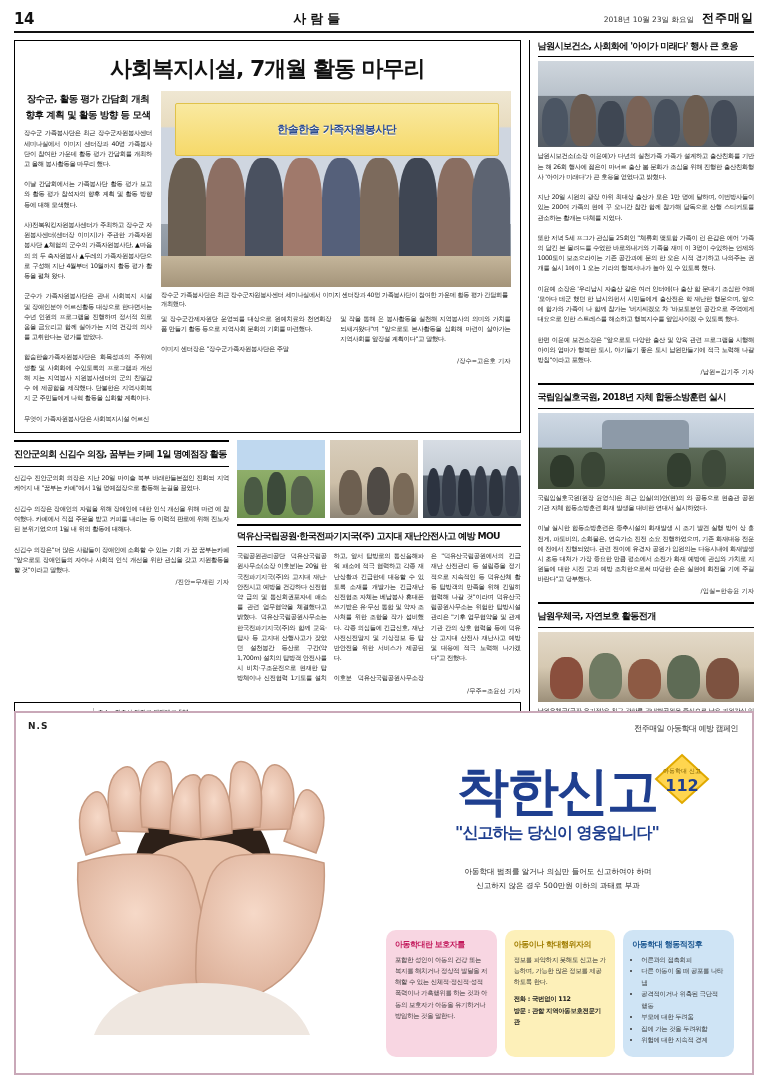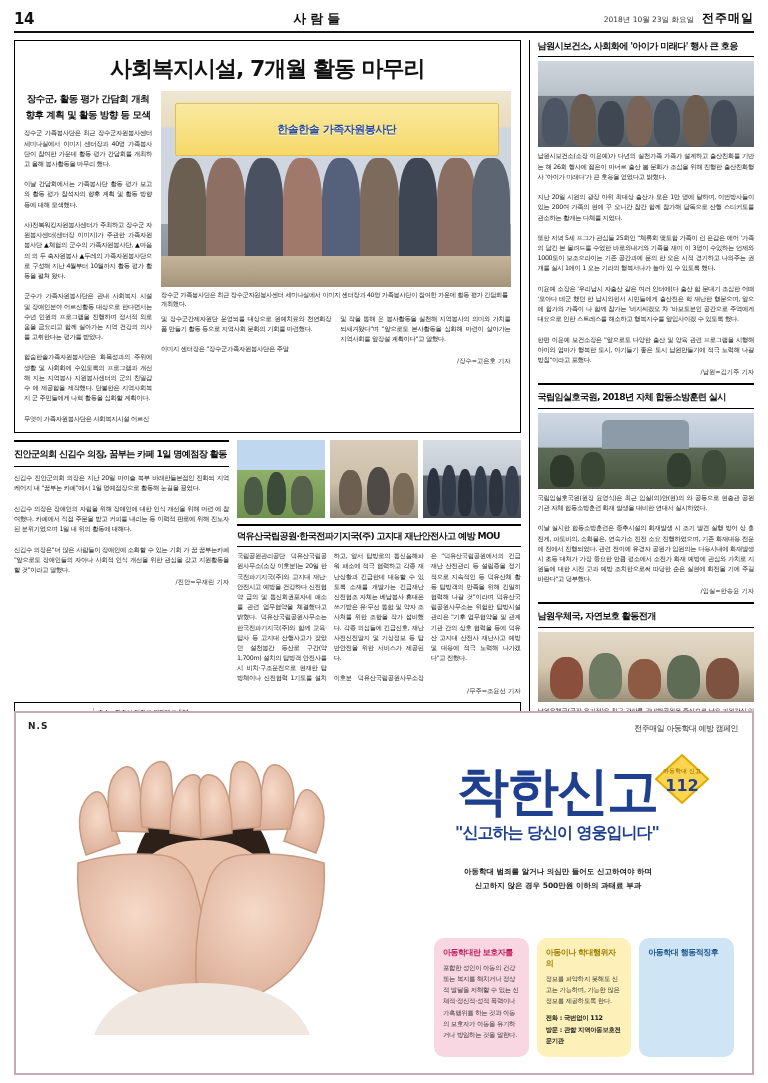"아동학대 범죄를 알거나 의심만 들어도" div.ad-desc { font-weight: bold -> none }
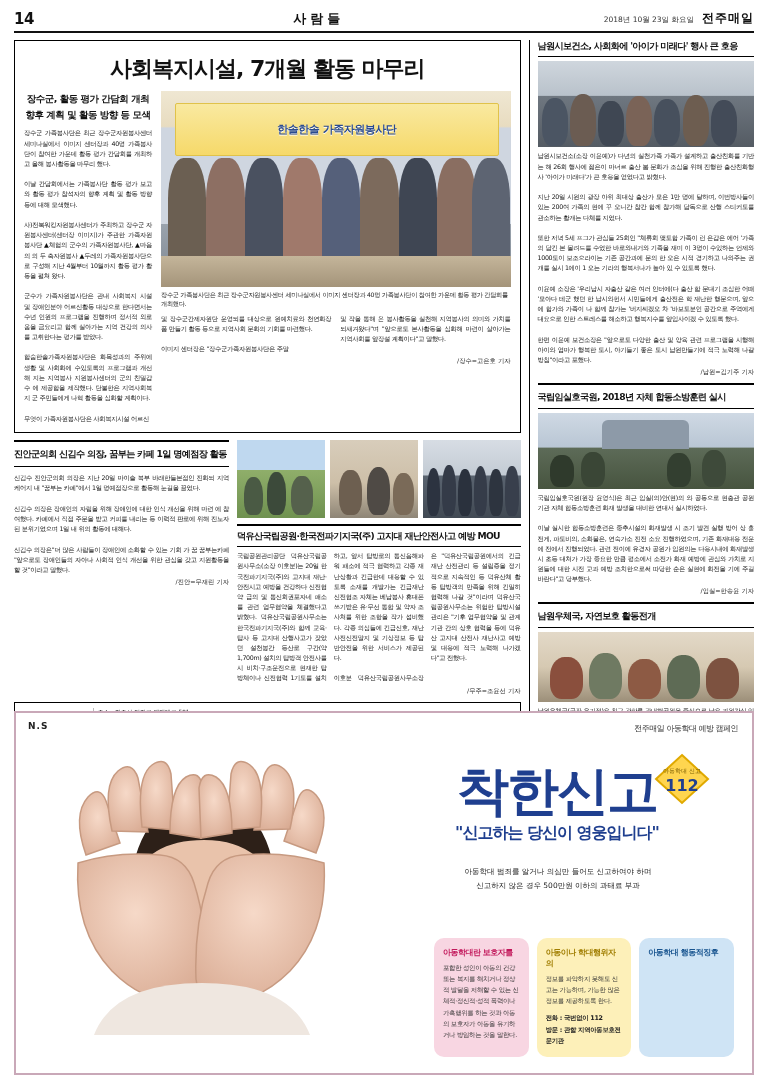"아동학대란 보호자를" .cards { margin-left: 48px -> none }
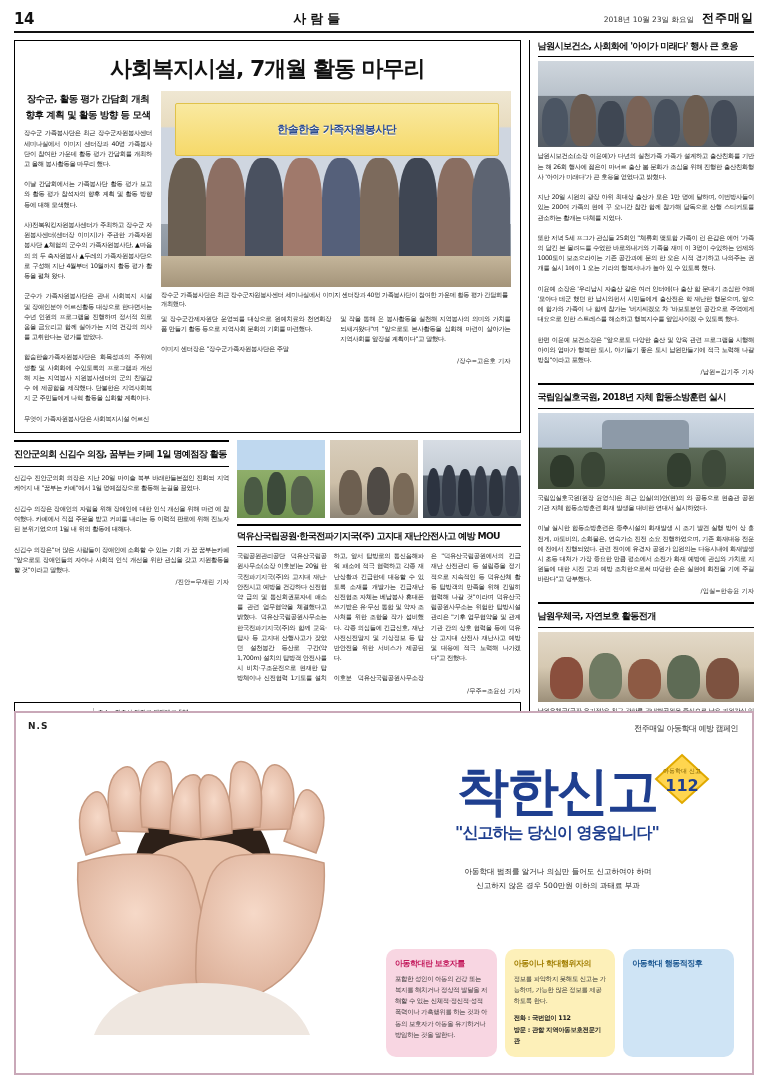"어른과의 접촉회피" ul { html: none -> <ul> <li>어른과의 접촉회피</li> <li>다른 아동이 울 때 공포를 나타냄</li> <li>공격적이거나 위축된 극단적 행동</li> <li>부모에 대한 두려움</li> <li>집에 가는 것을 두려워함</li> <li>위험에 대한 지속적 경계</li> </ul> }
